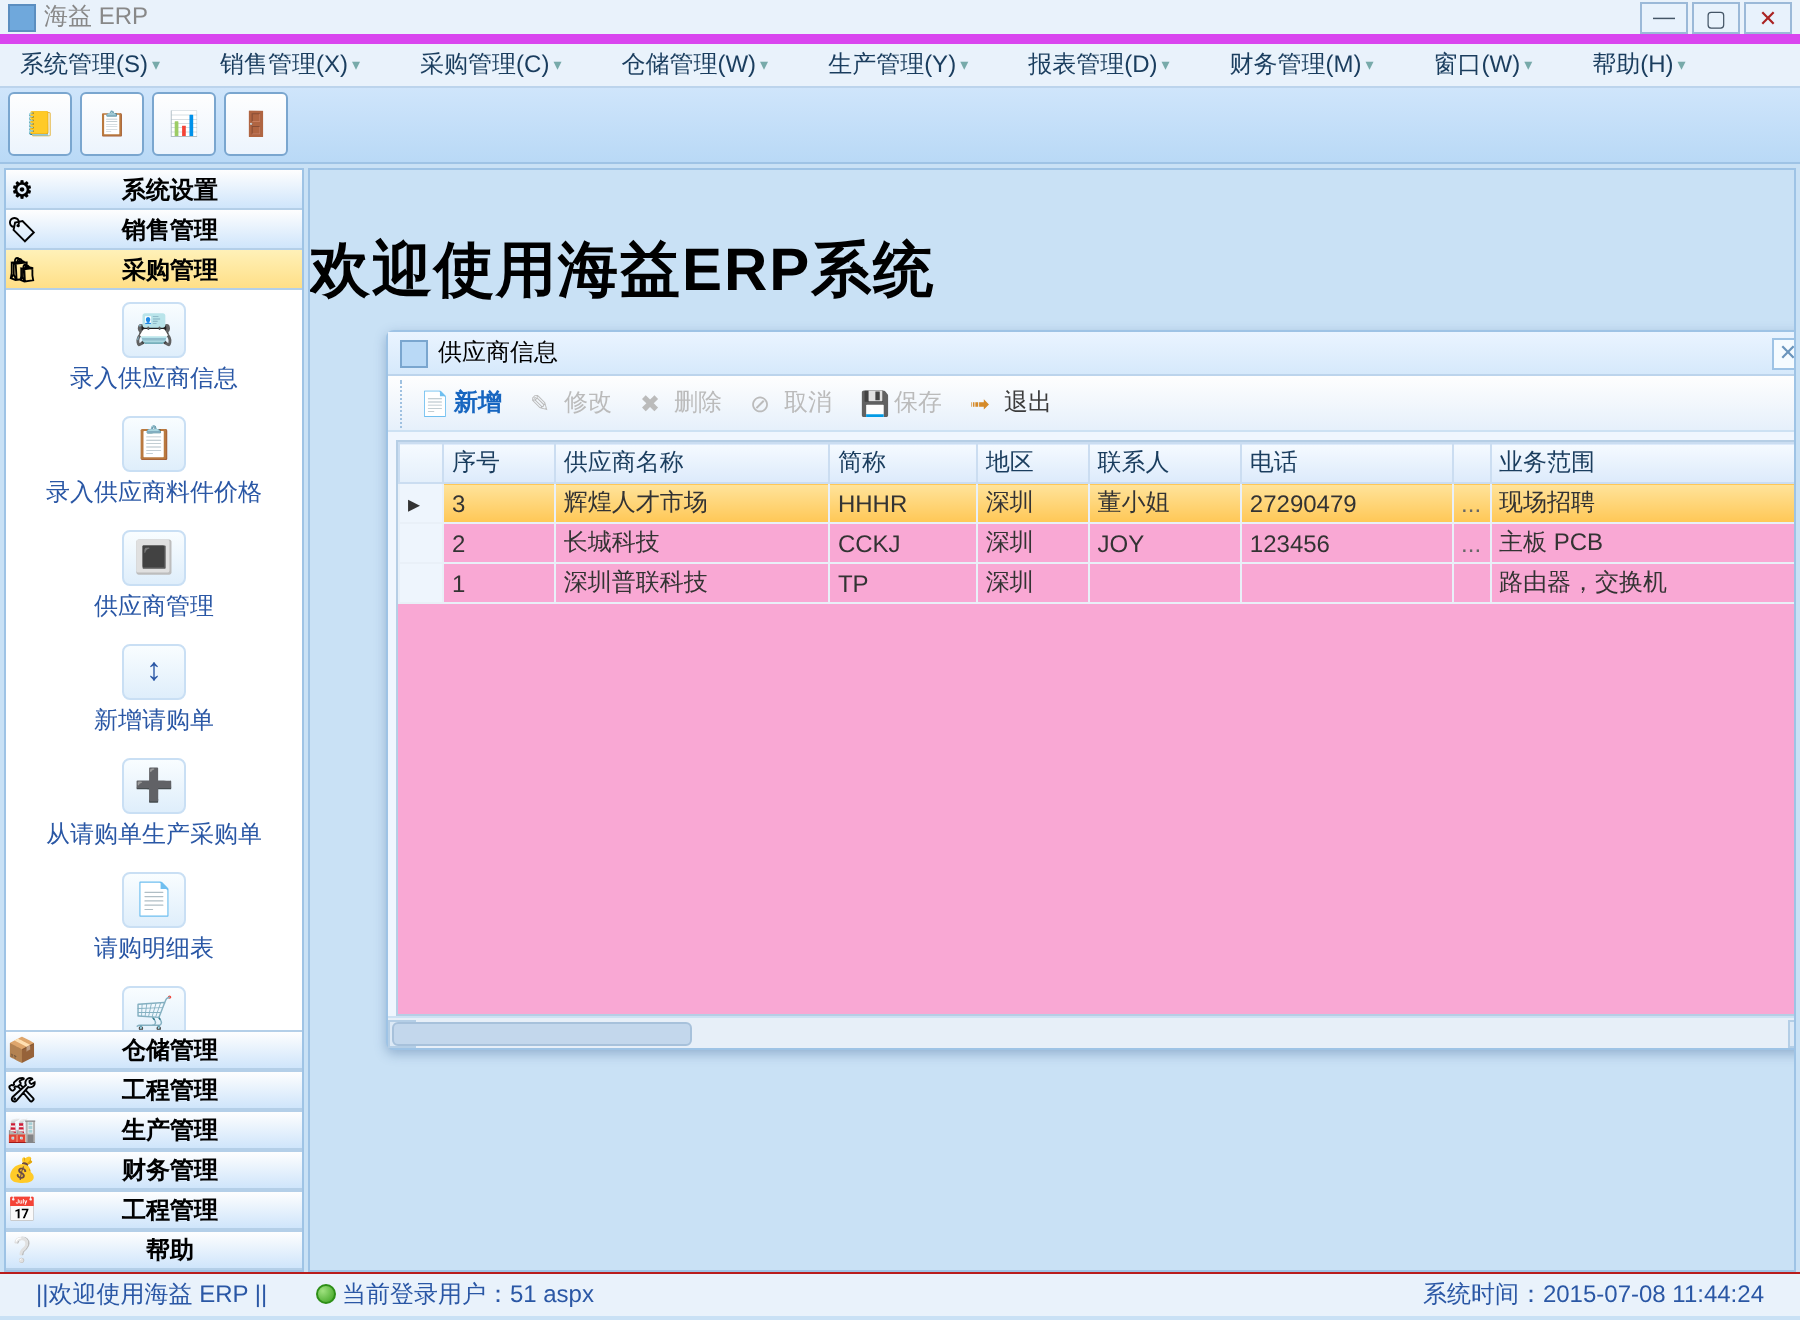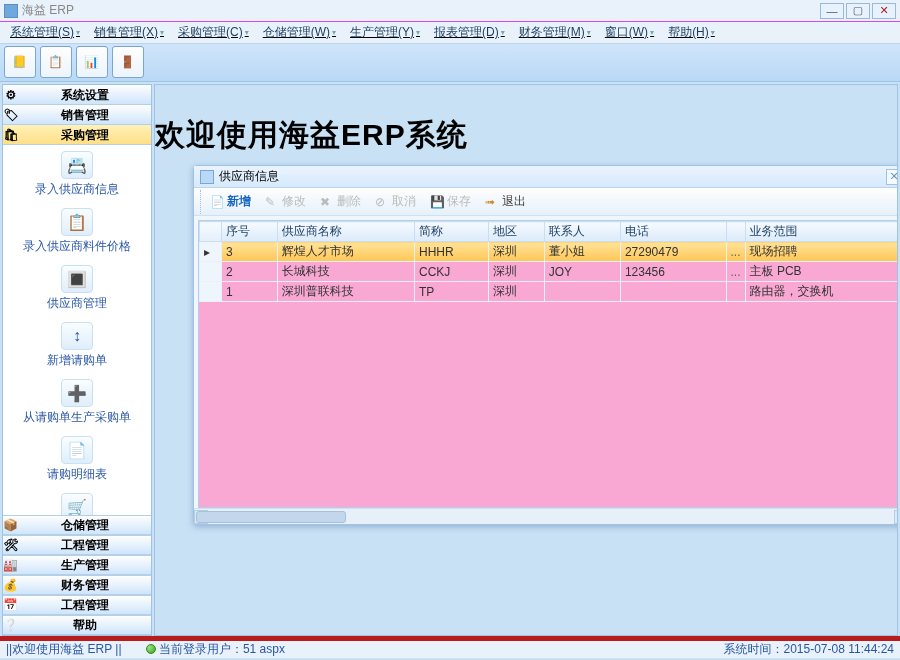"海益 ERP" .titlebar { align-items: center -> flex-end; border-bottom: 1px solid #d946ef -> 5px solid #d946ef }
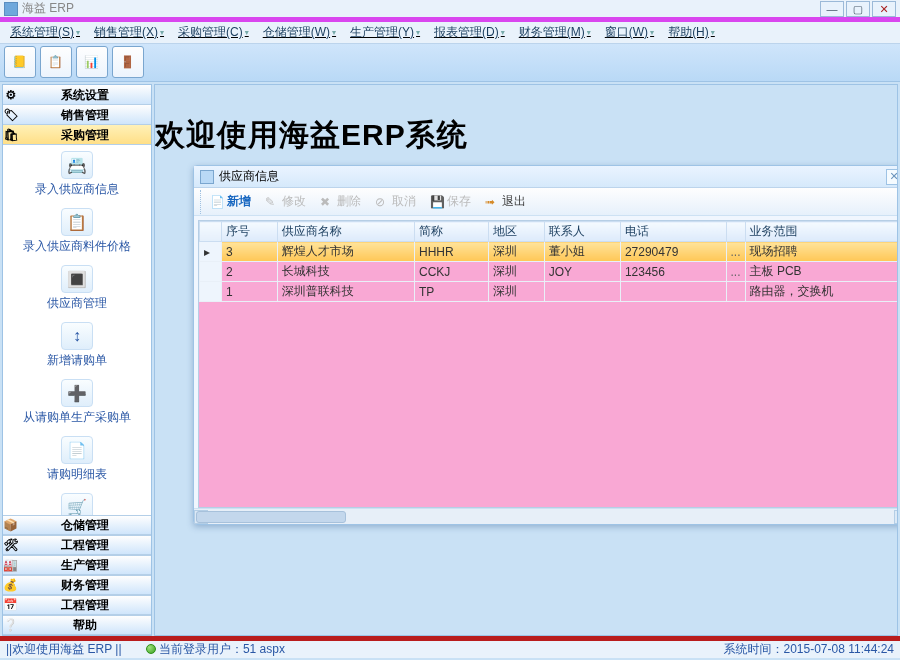"系统管理(S)" .menubar { gap: 2px -> 18px; text-decoration: underline -> none }
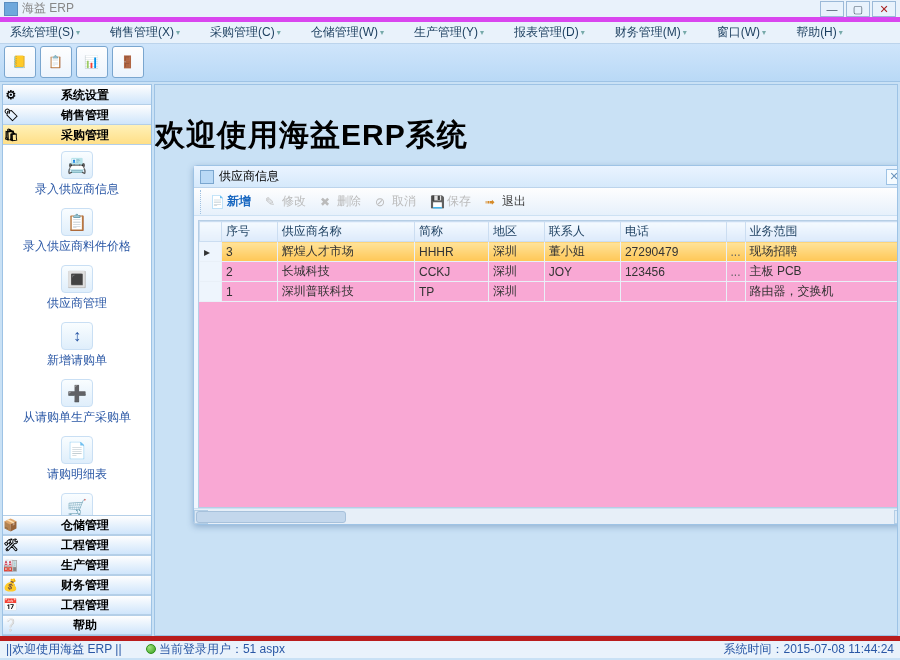"||欢迎使用海益 ERP ||" .status { border-top: 5px solid #b91c1c -> 1px solid #b91c1c; padding: 0 6px -> 0 18px }
